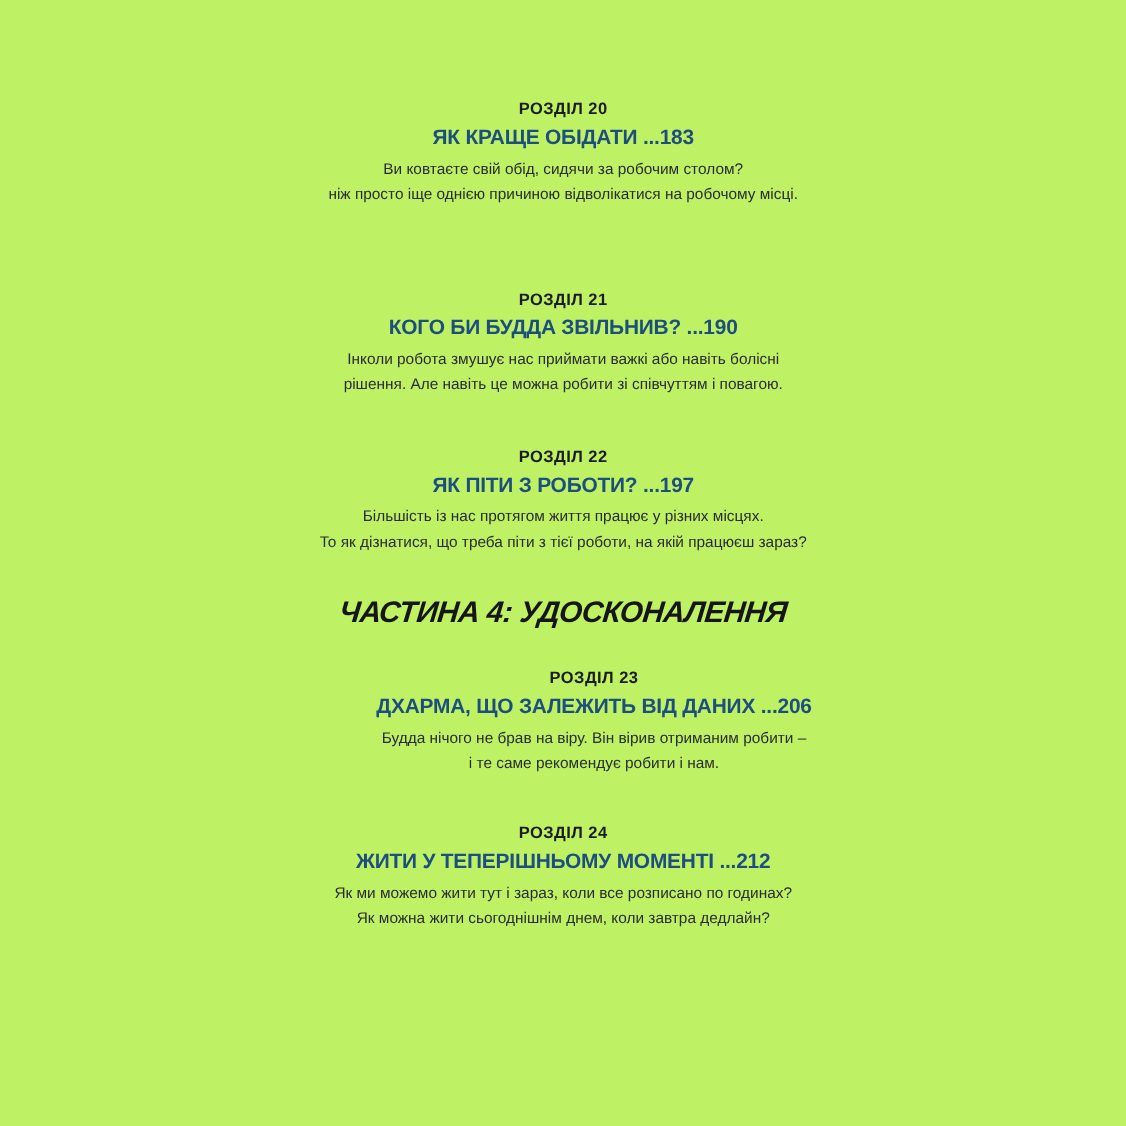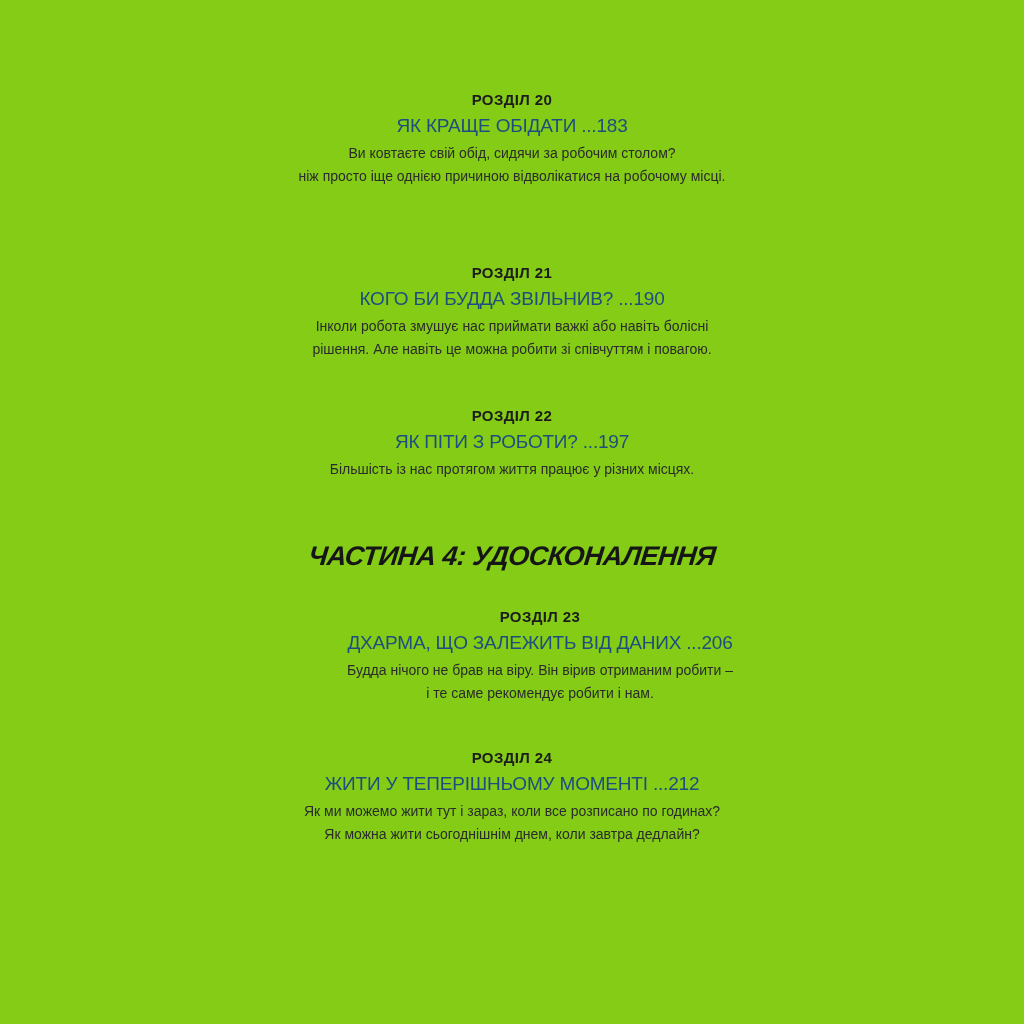"РОЗДІЛ 20" .page { background: #84cc16 -> #bef264 }
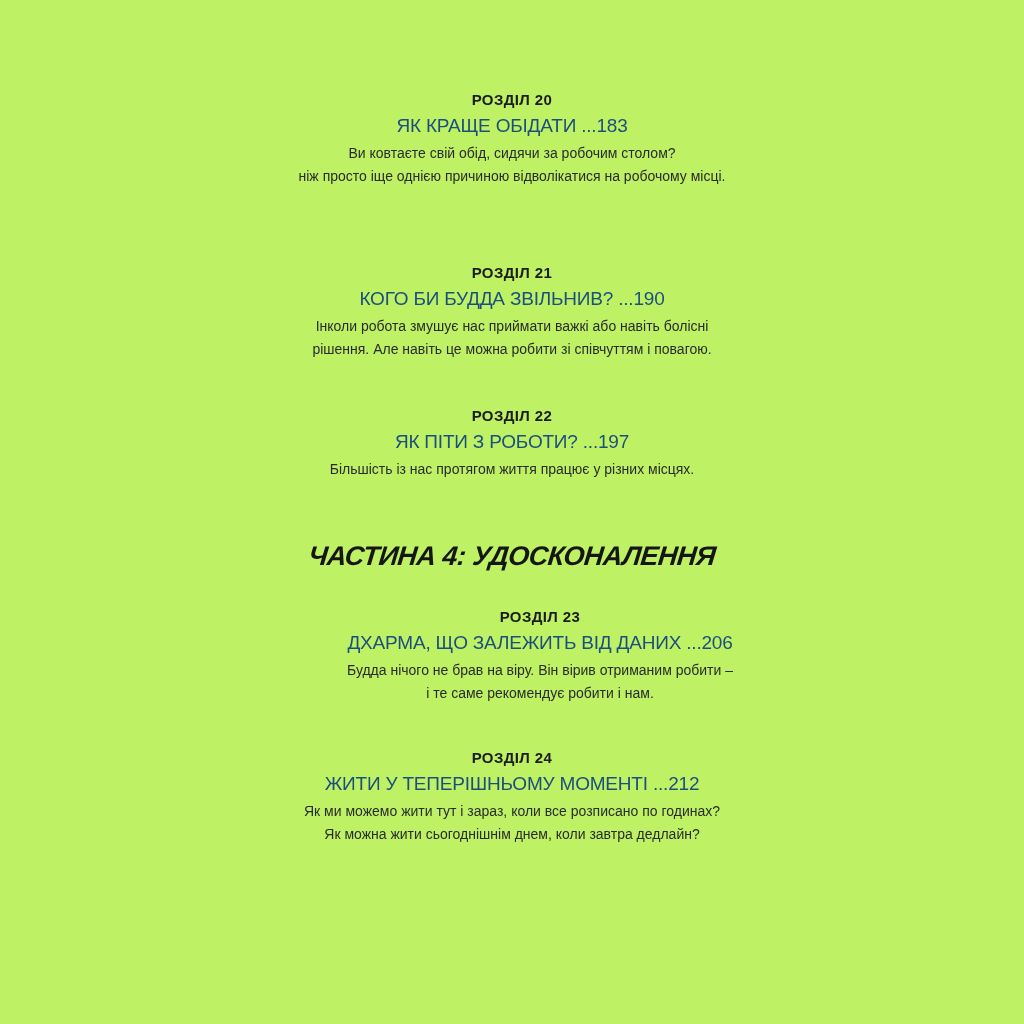"ЯК КРАЩЕ ОБІДАТИ ...183" .chapter-title { font-weight: 400 -> 700 }
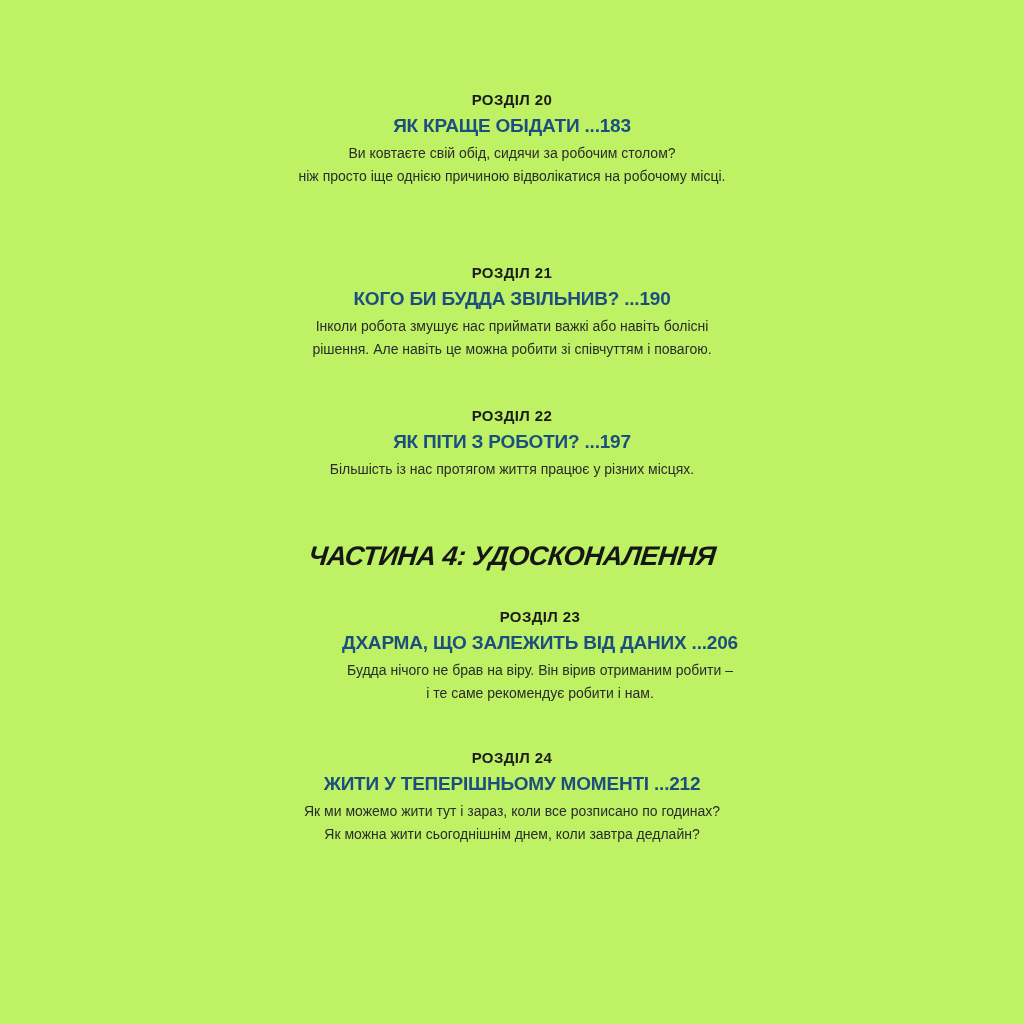"То як дізнатися, що треба" div { html: none -> <div>То як дізнатися, що треба піти з тієї роботи, на якій працюєш зараз?</div> }
